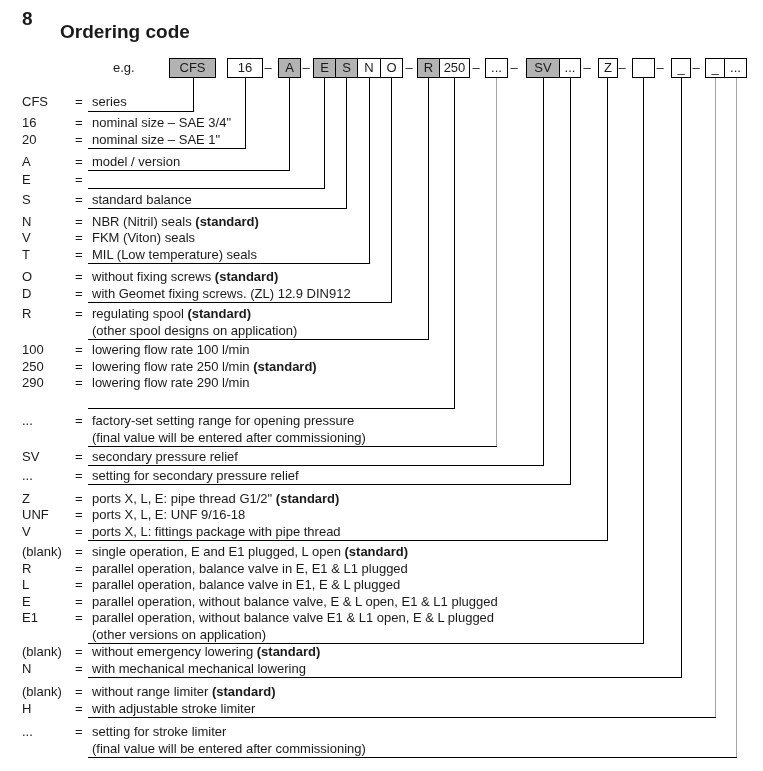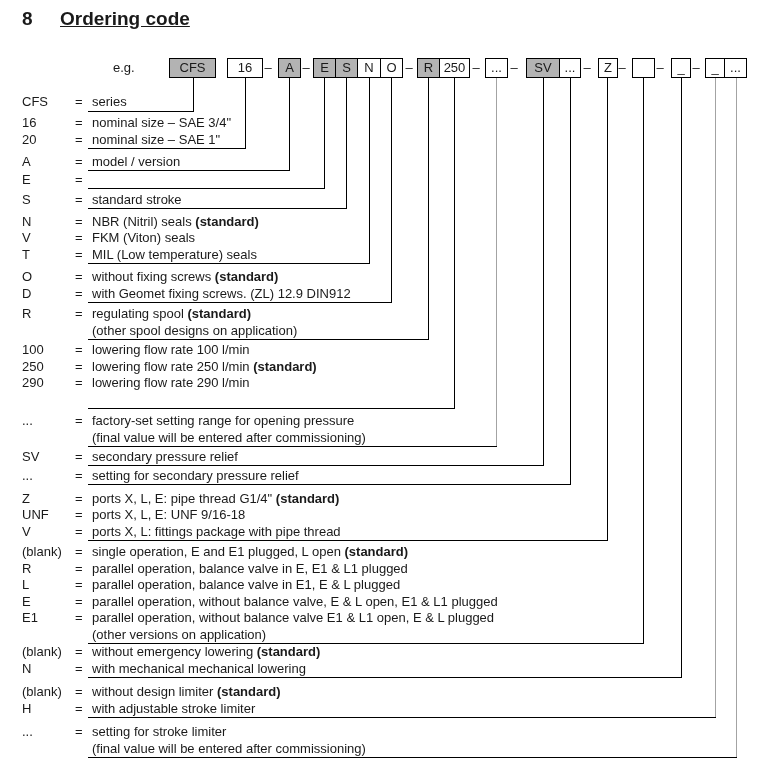"Ordering code" .title-txt { text-decoration: underline -> none; top: 8px -> 21px }
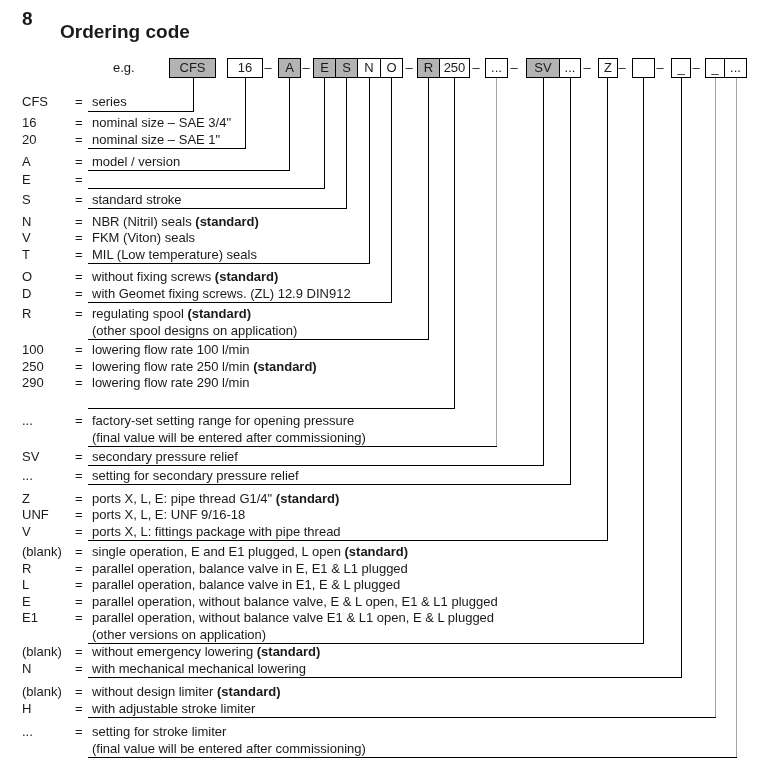"standard stroke" span { text: stroke -> balance }
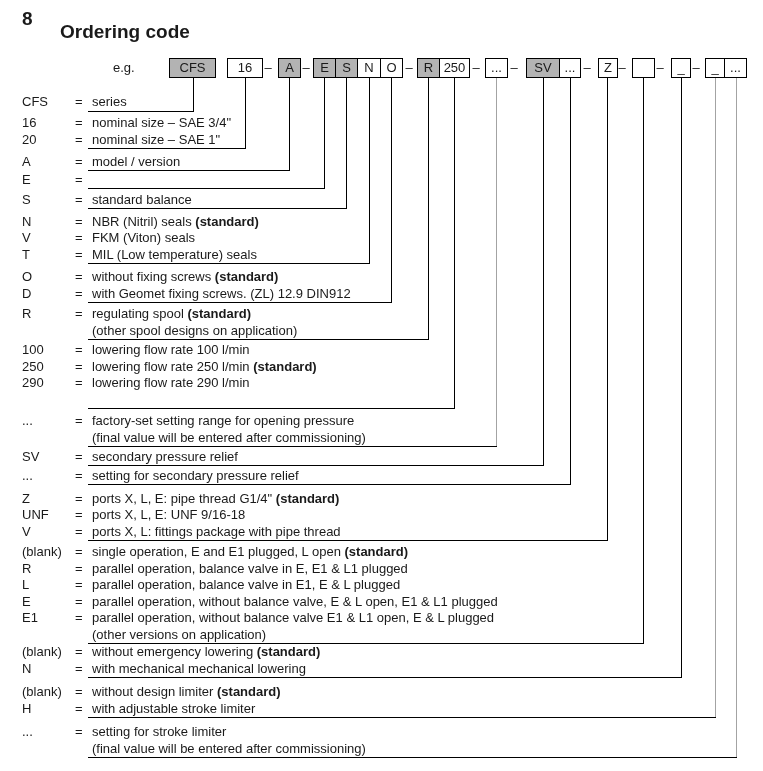"ports X, L, E: pipe" span { text: G1/4 -> G1/2 }
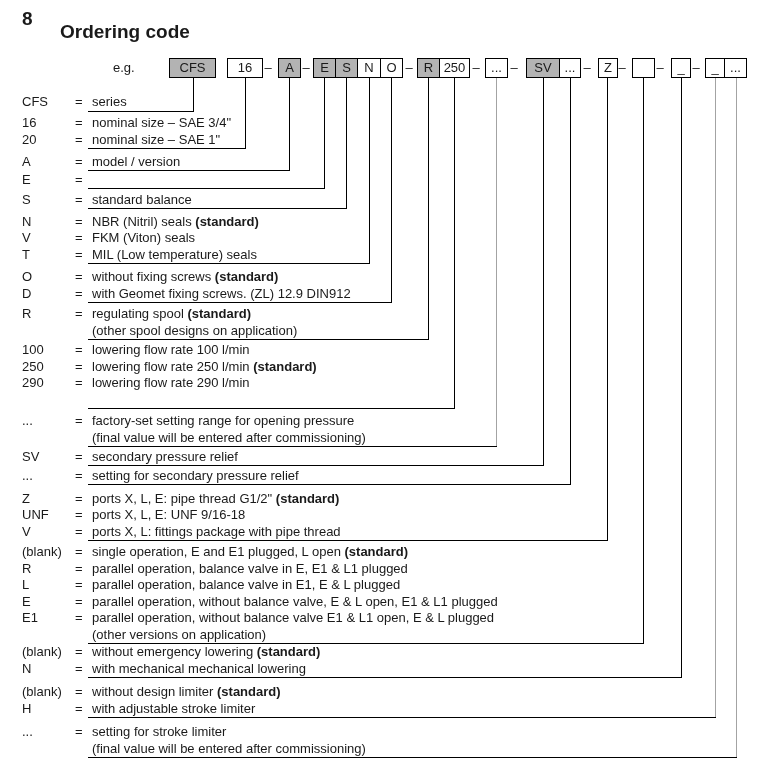"without design limiter" span { text: design -> range }
